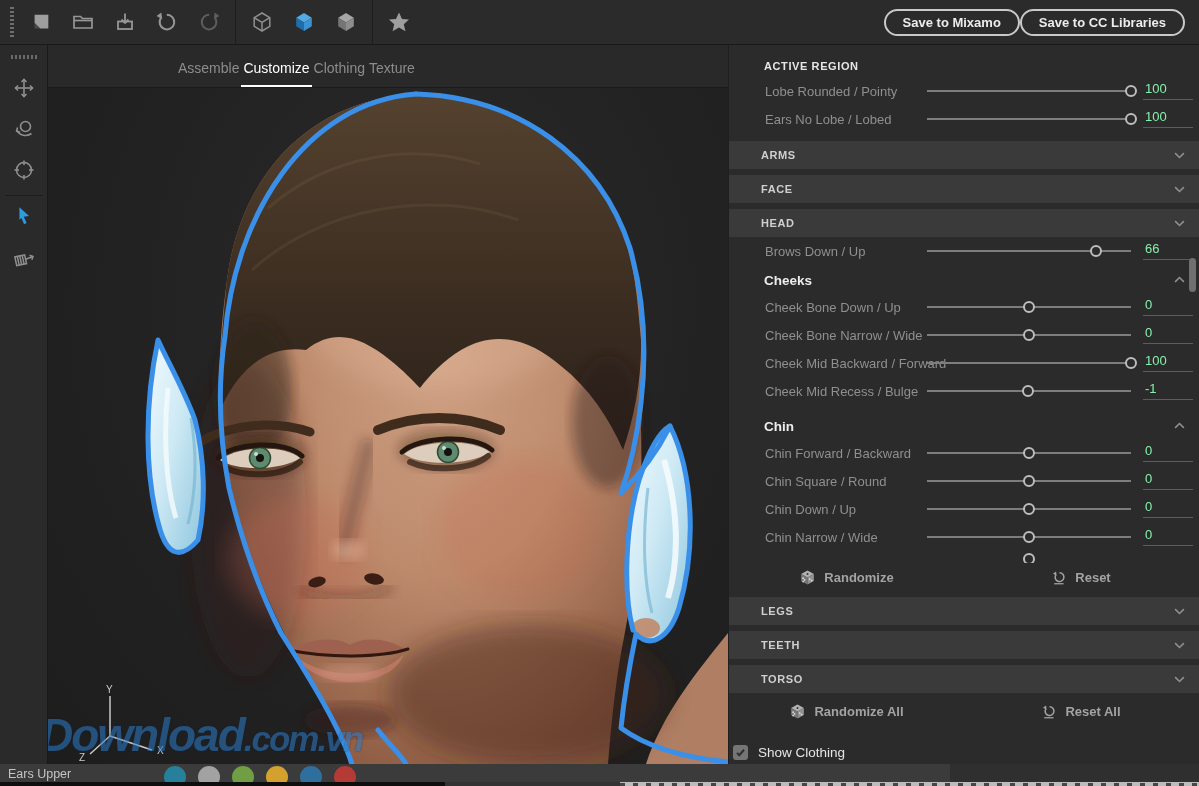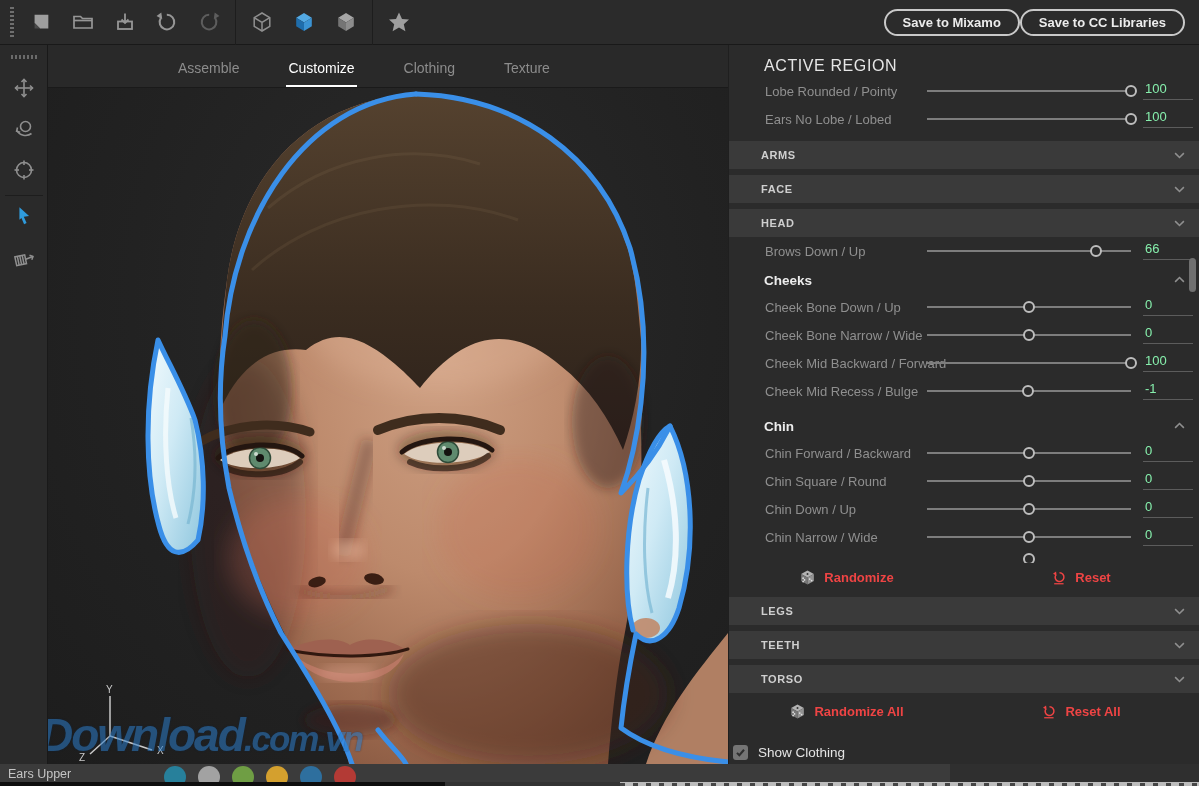"Assemble" .tabbar { gap: 45px -> none }
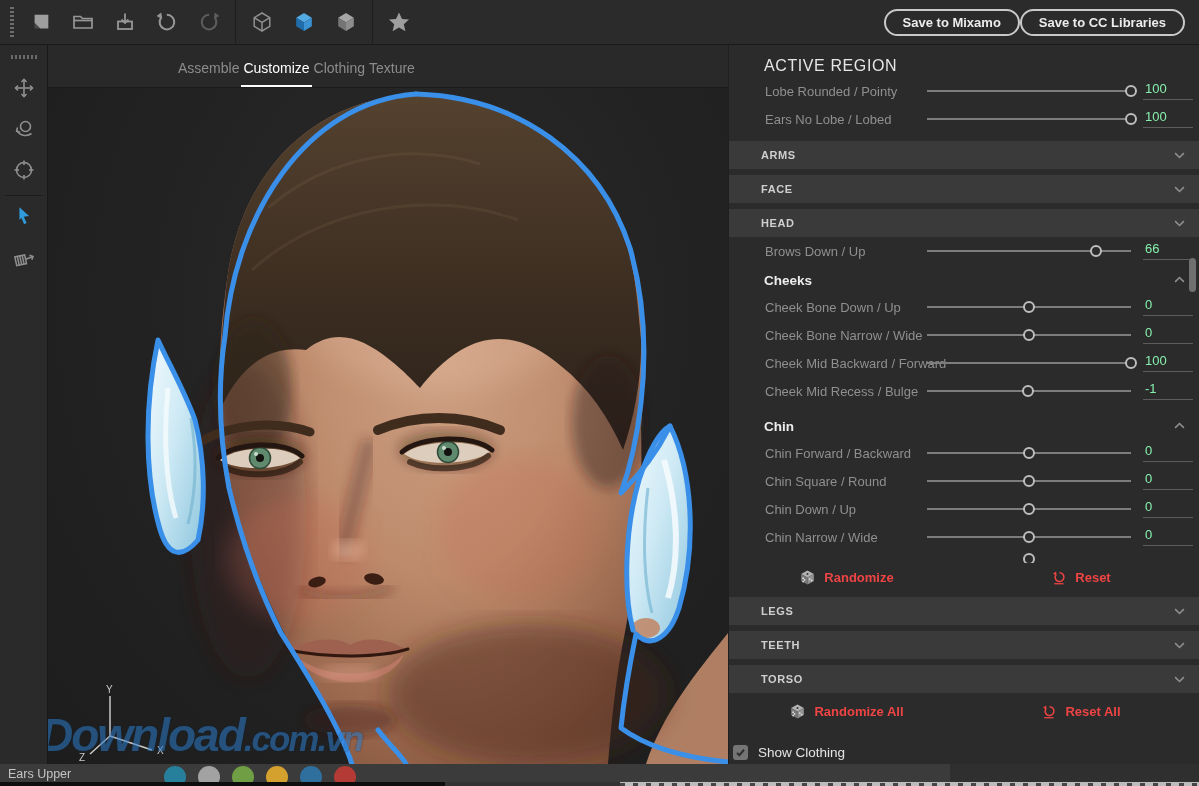"ACTIVE REGION" .pgroup-title { font-size: 16px -> 11px; font-weight: normal -> bold }
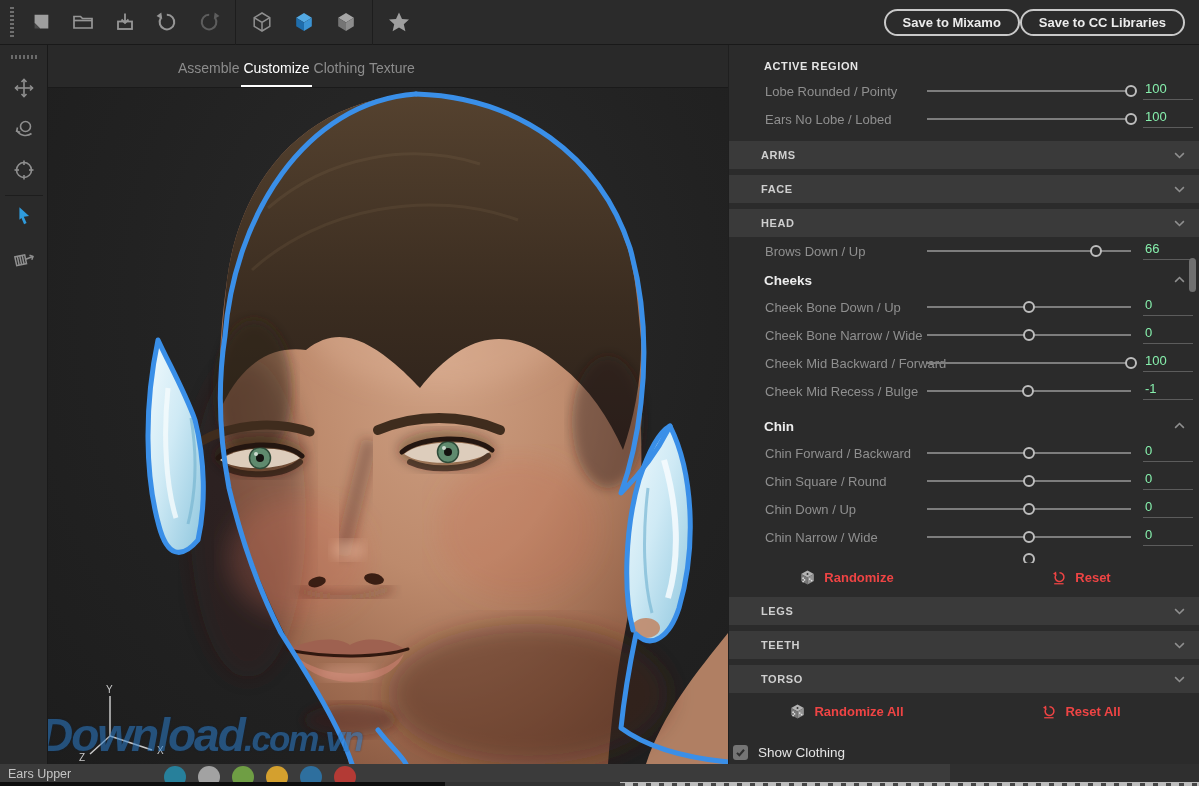"Randomize" .paction { color: #ef4444 -> #a3a3a3 }
